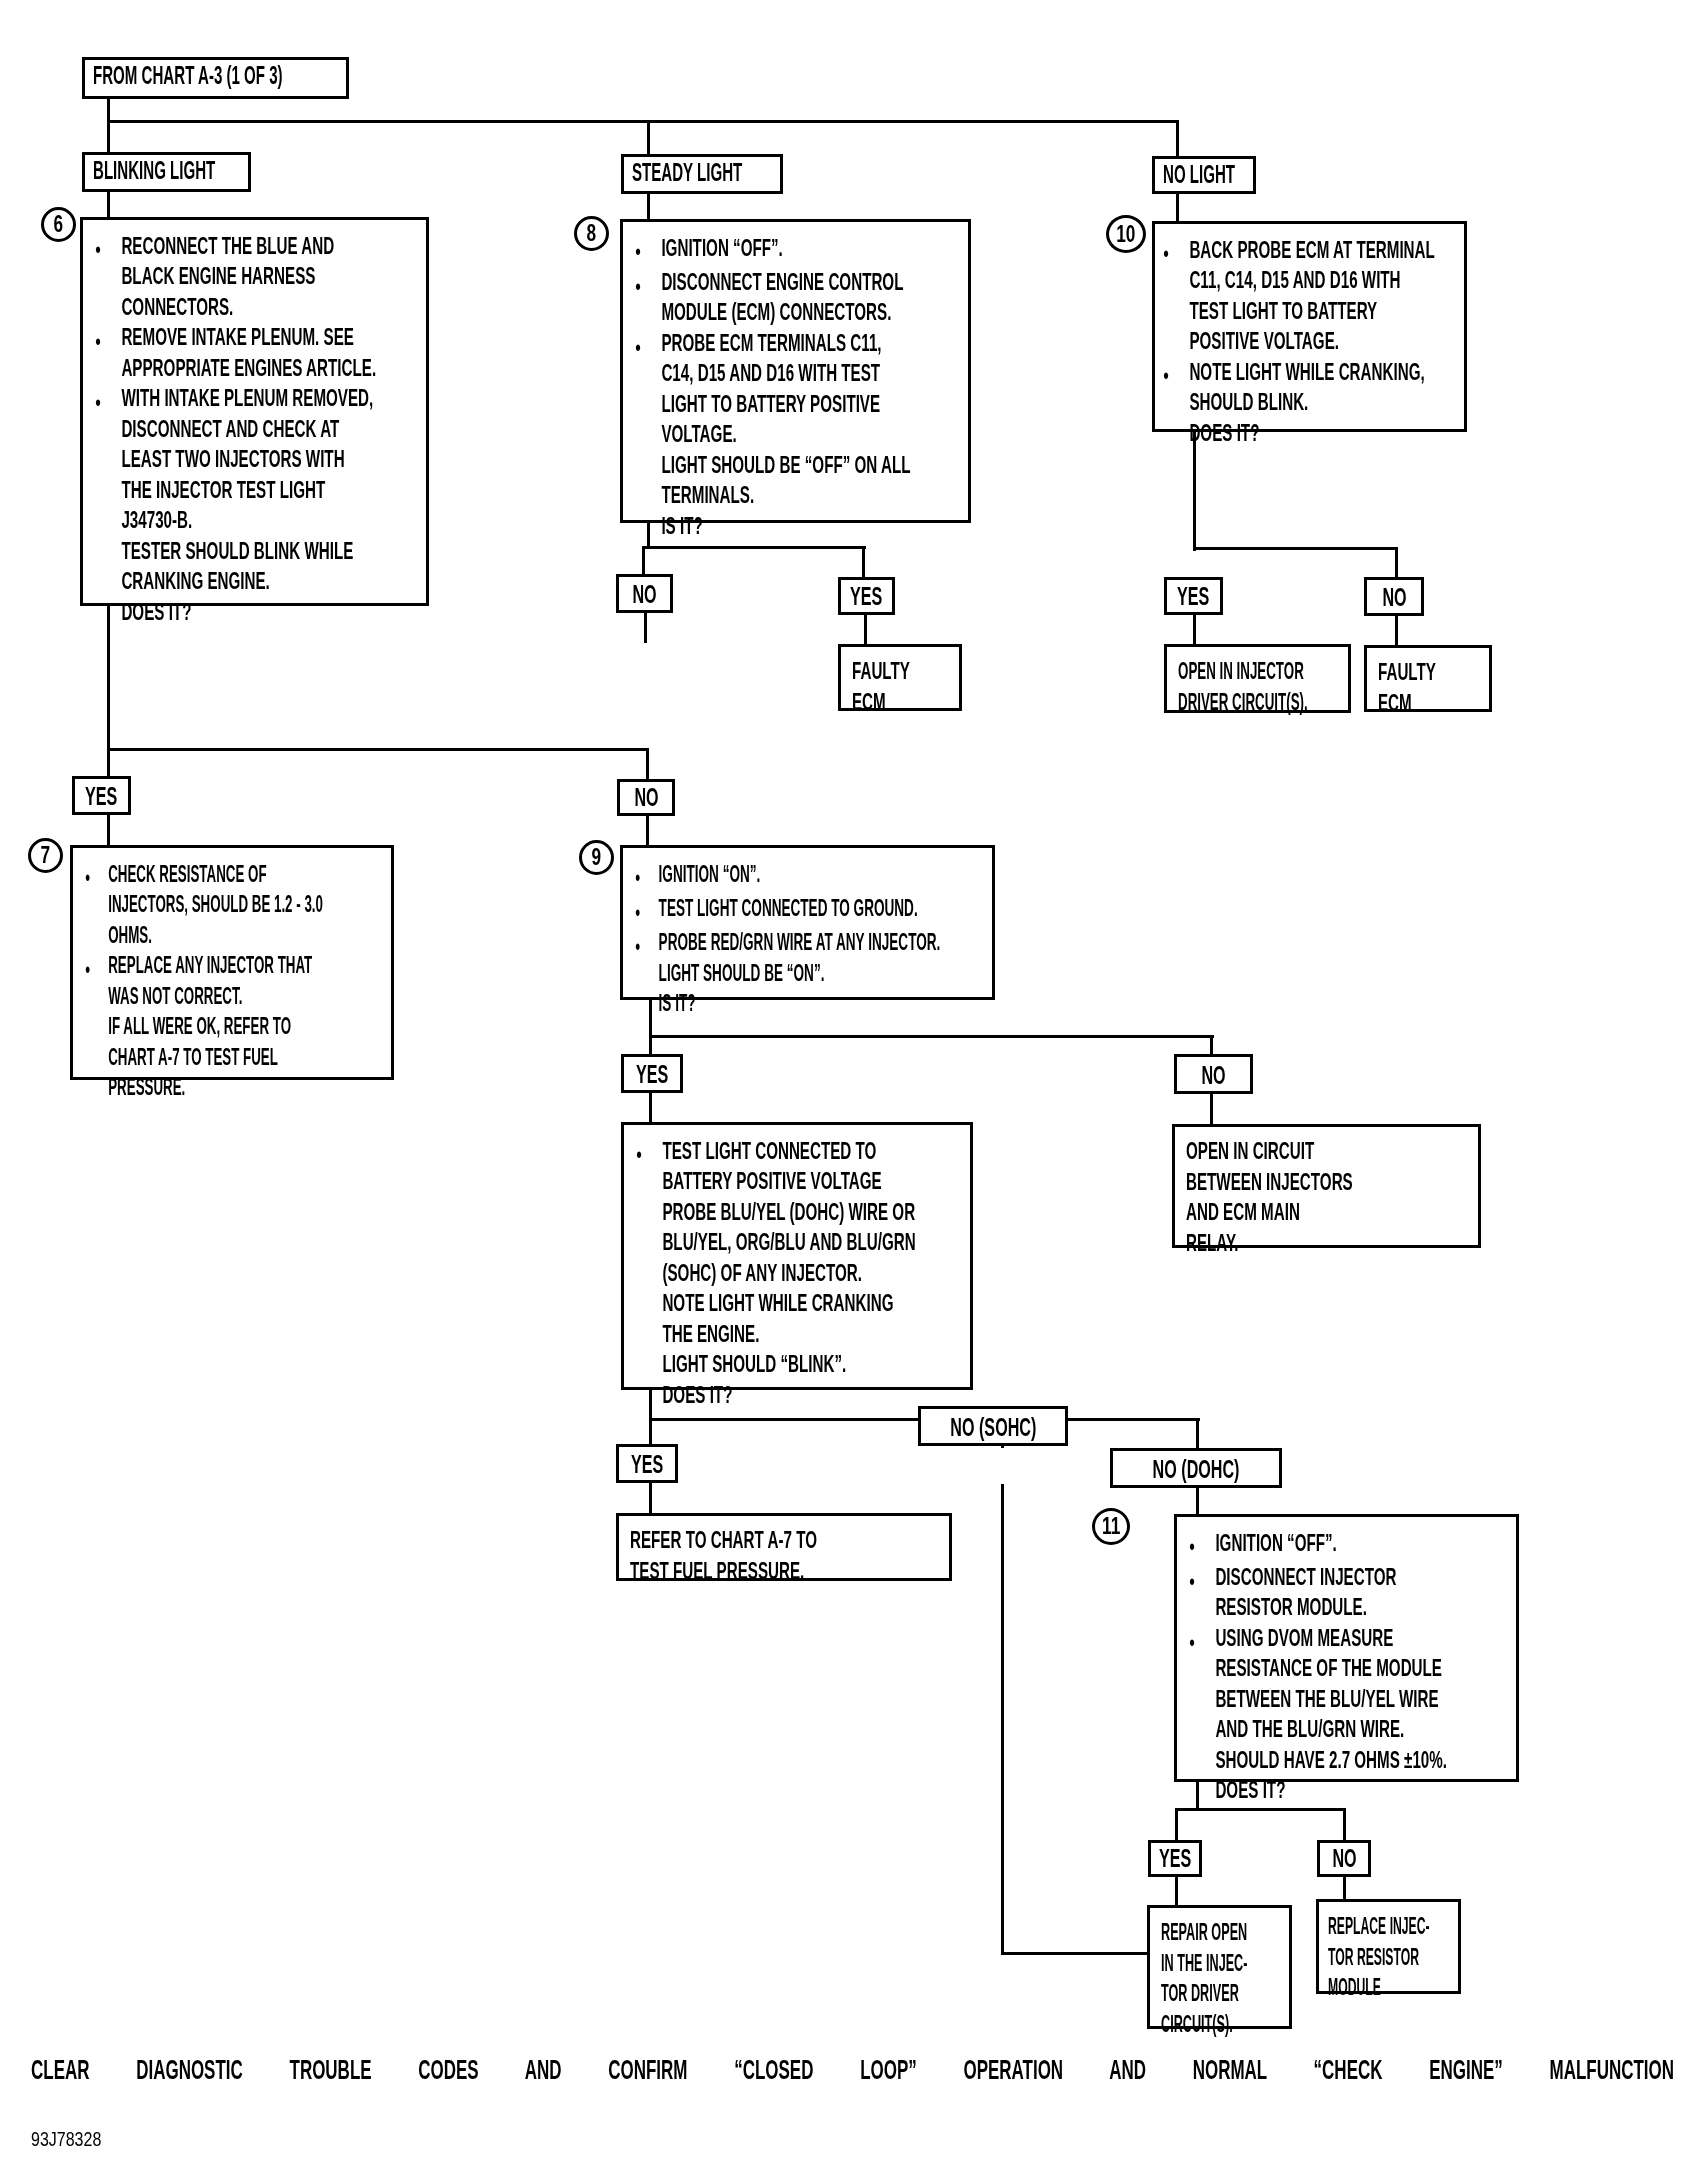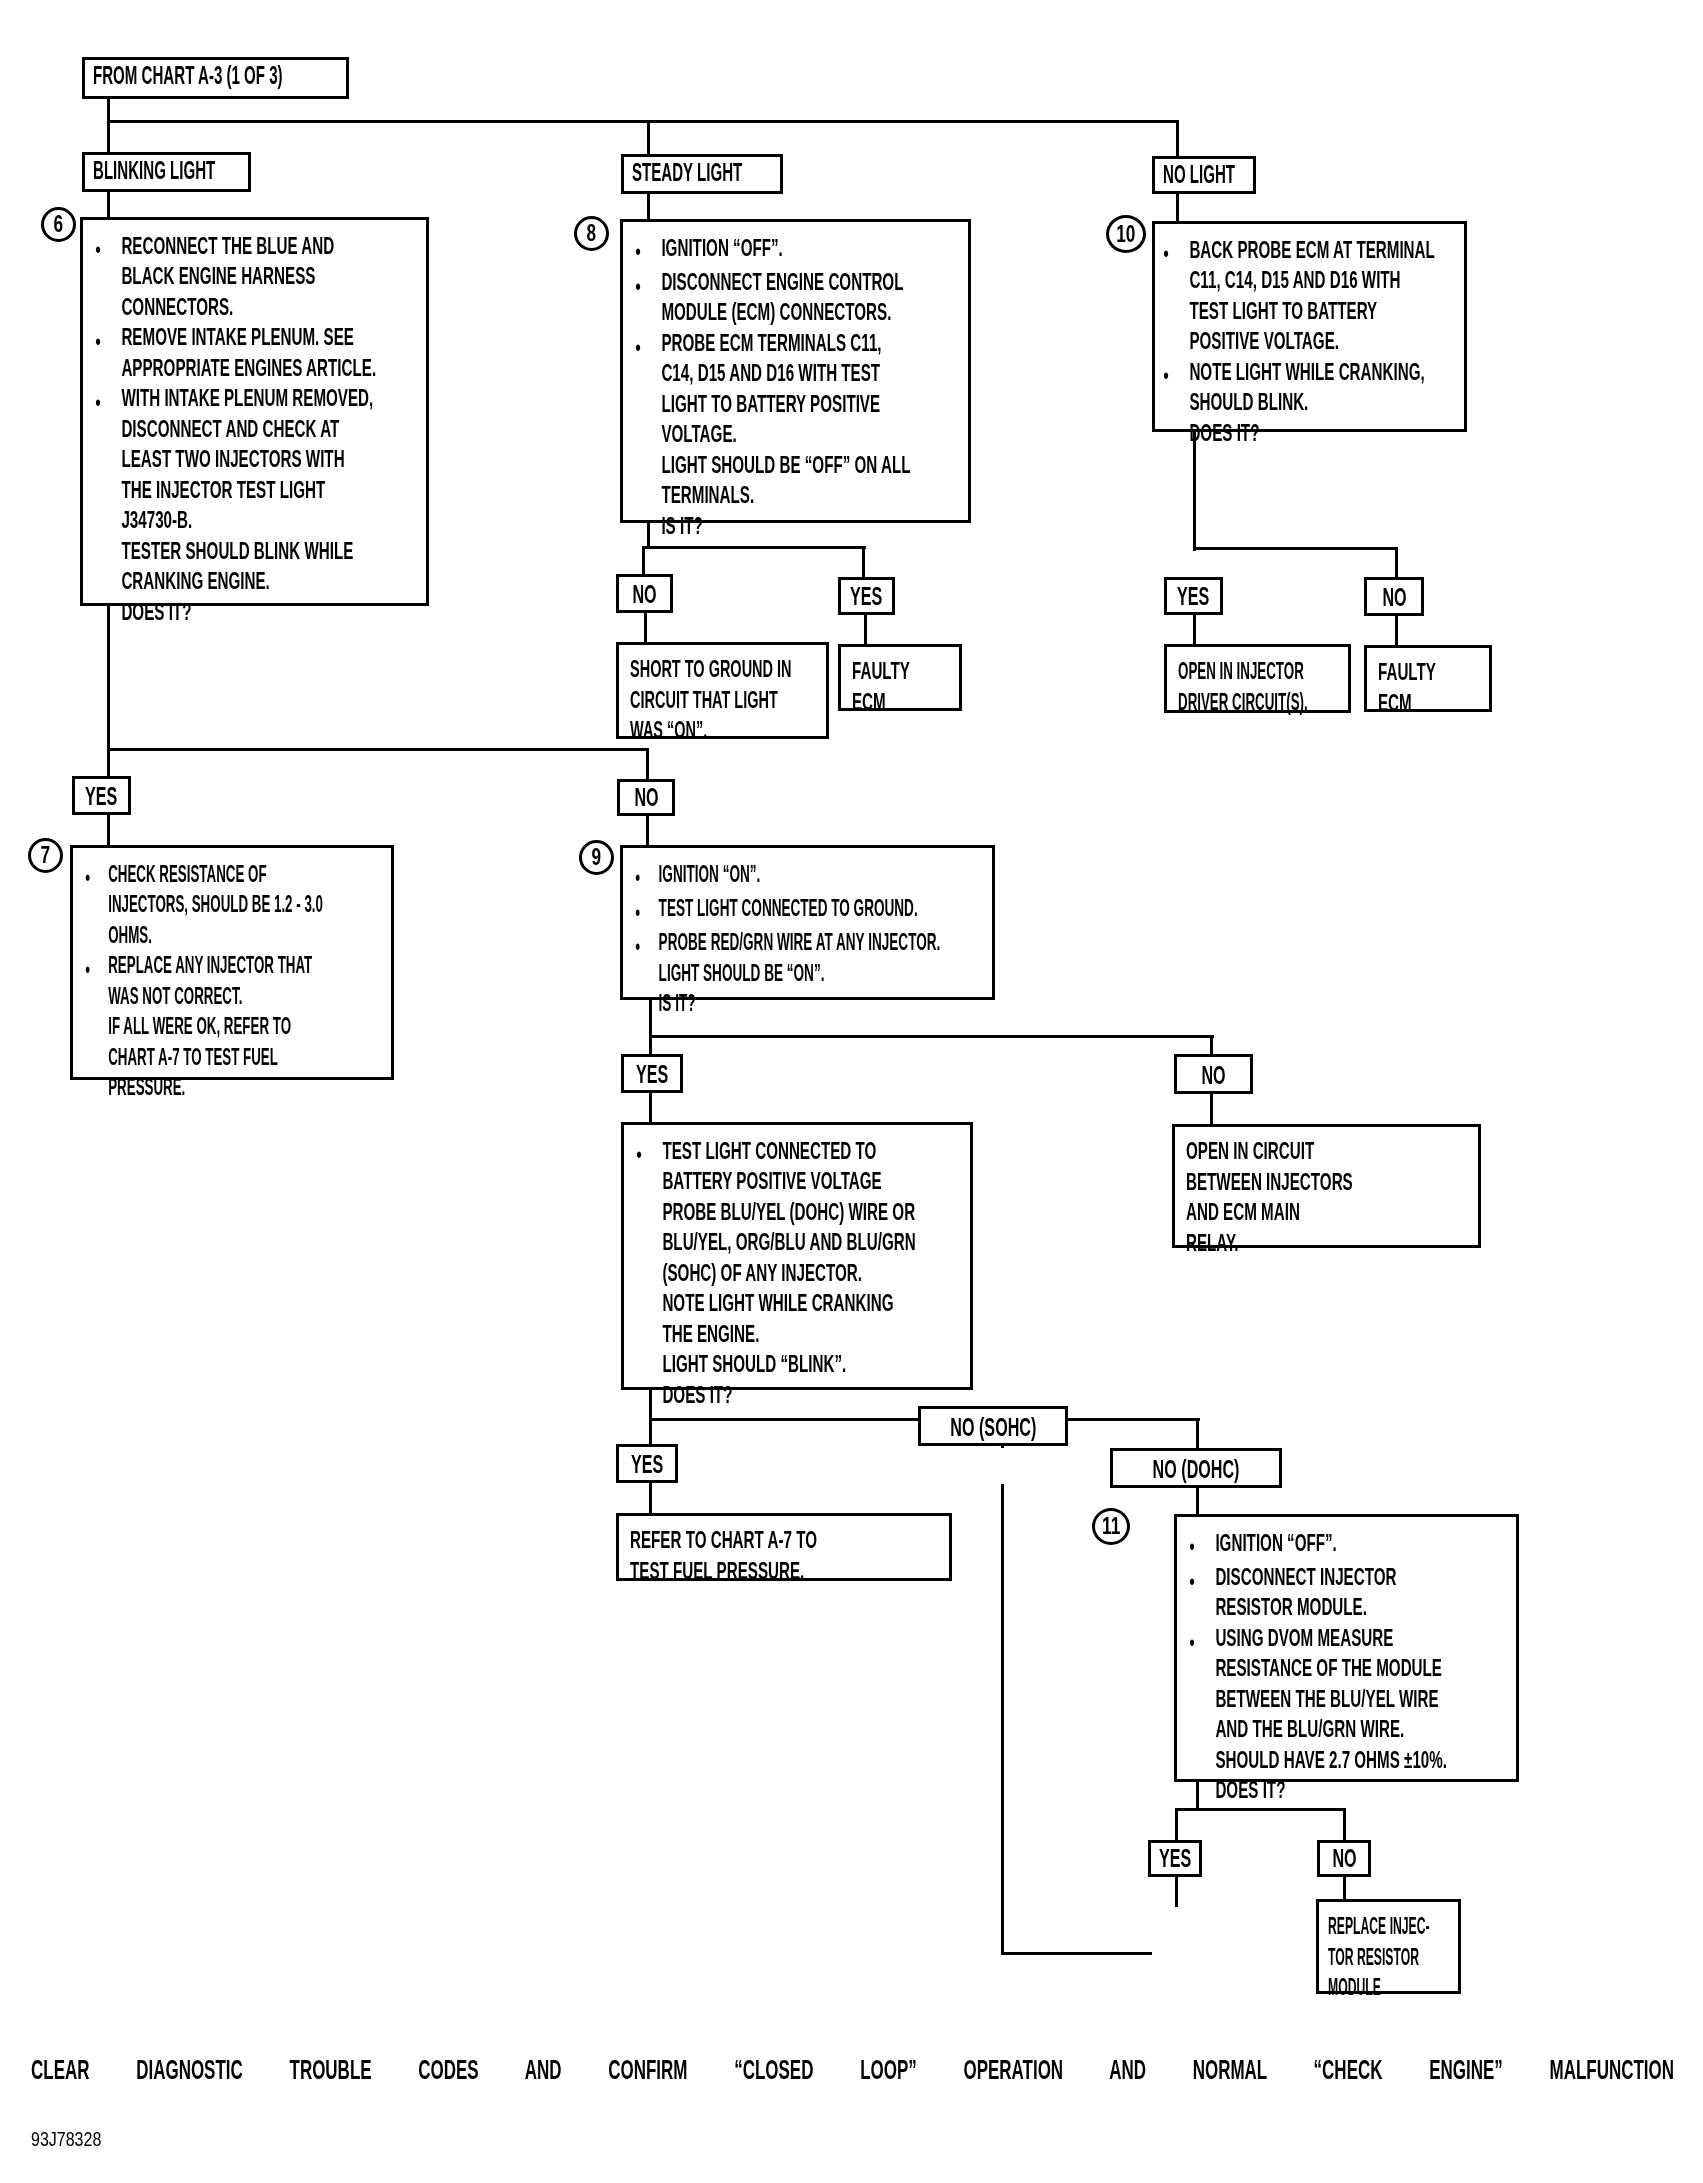"SHORT TO GROUND IN" div.box { html: <div> <div>SHORT TO GROUND IN CIRCUIT THAT LIGHT WAS “ON”.</div> </div> -> none }
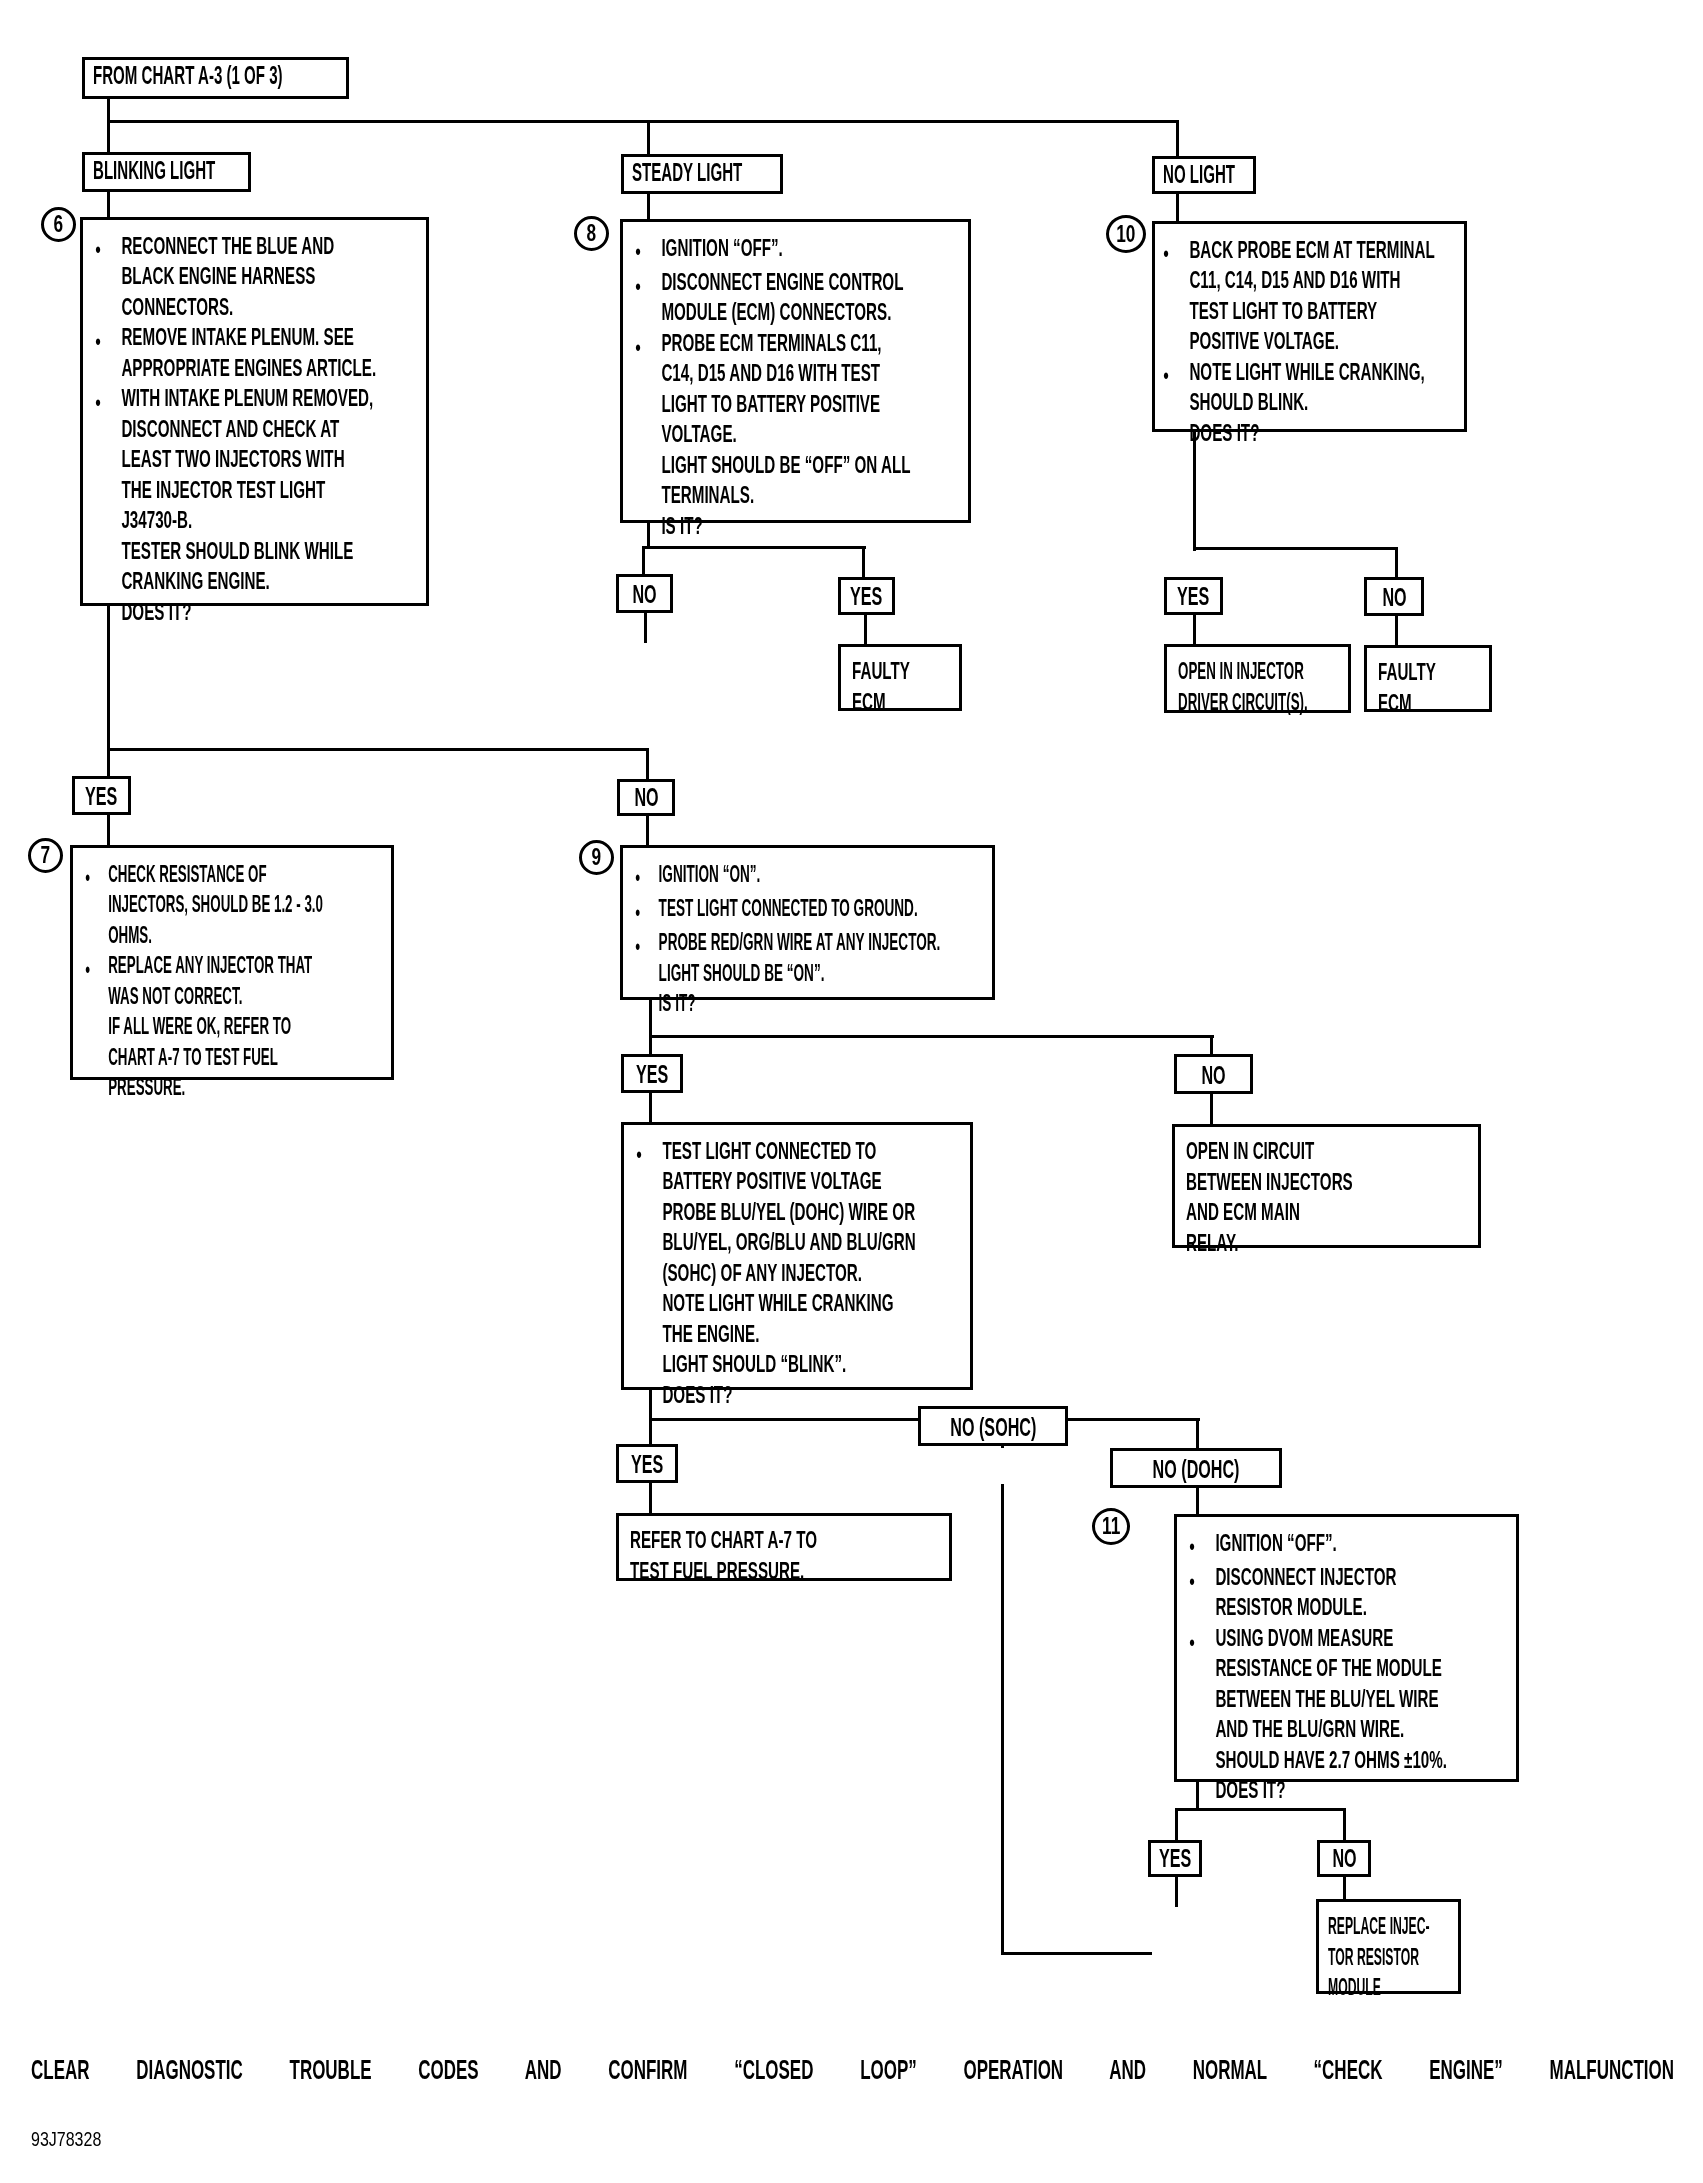"REPAIR OPEN" div.box { html: none -> <div> <div>REPAIR OPEN IN THE INJEC- TOR DRIVER CIRCUIT(S).</div> </div> }
